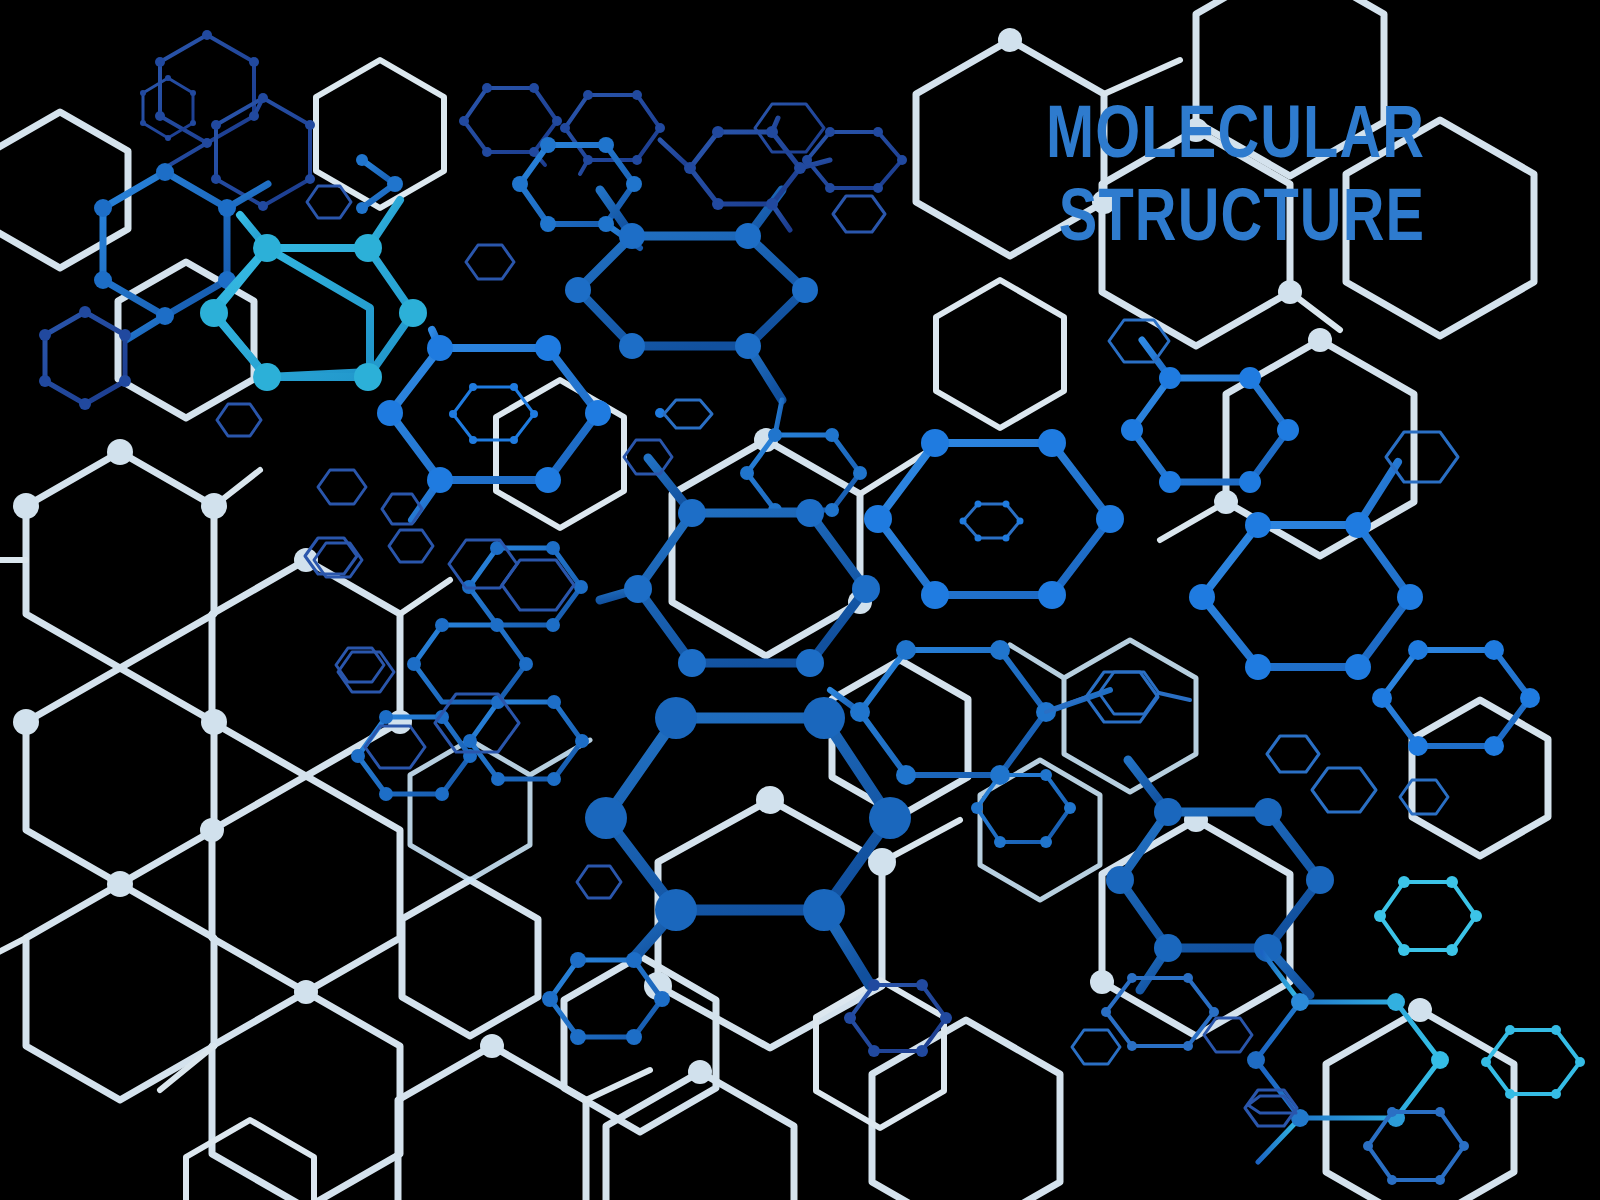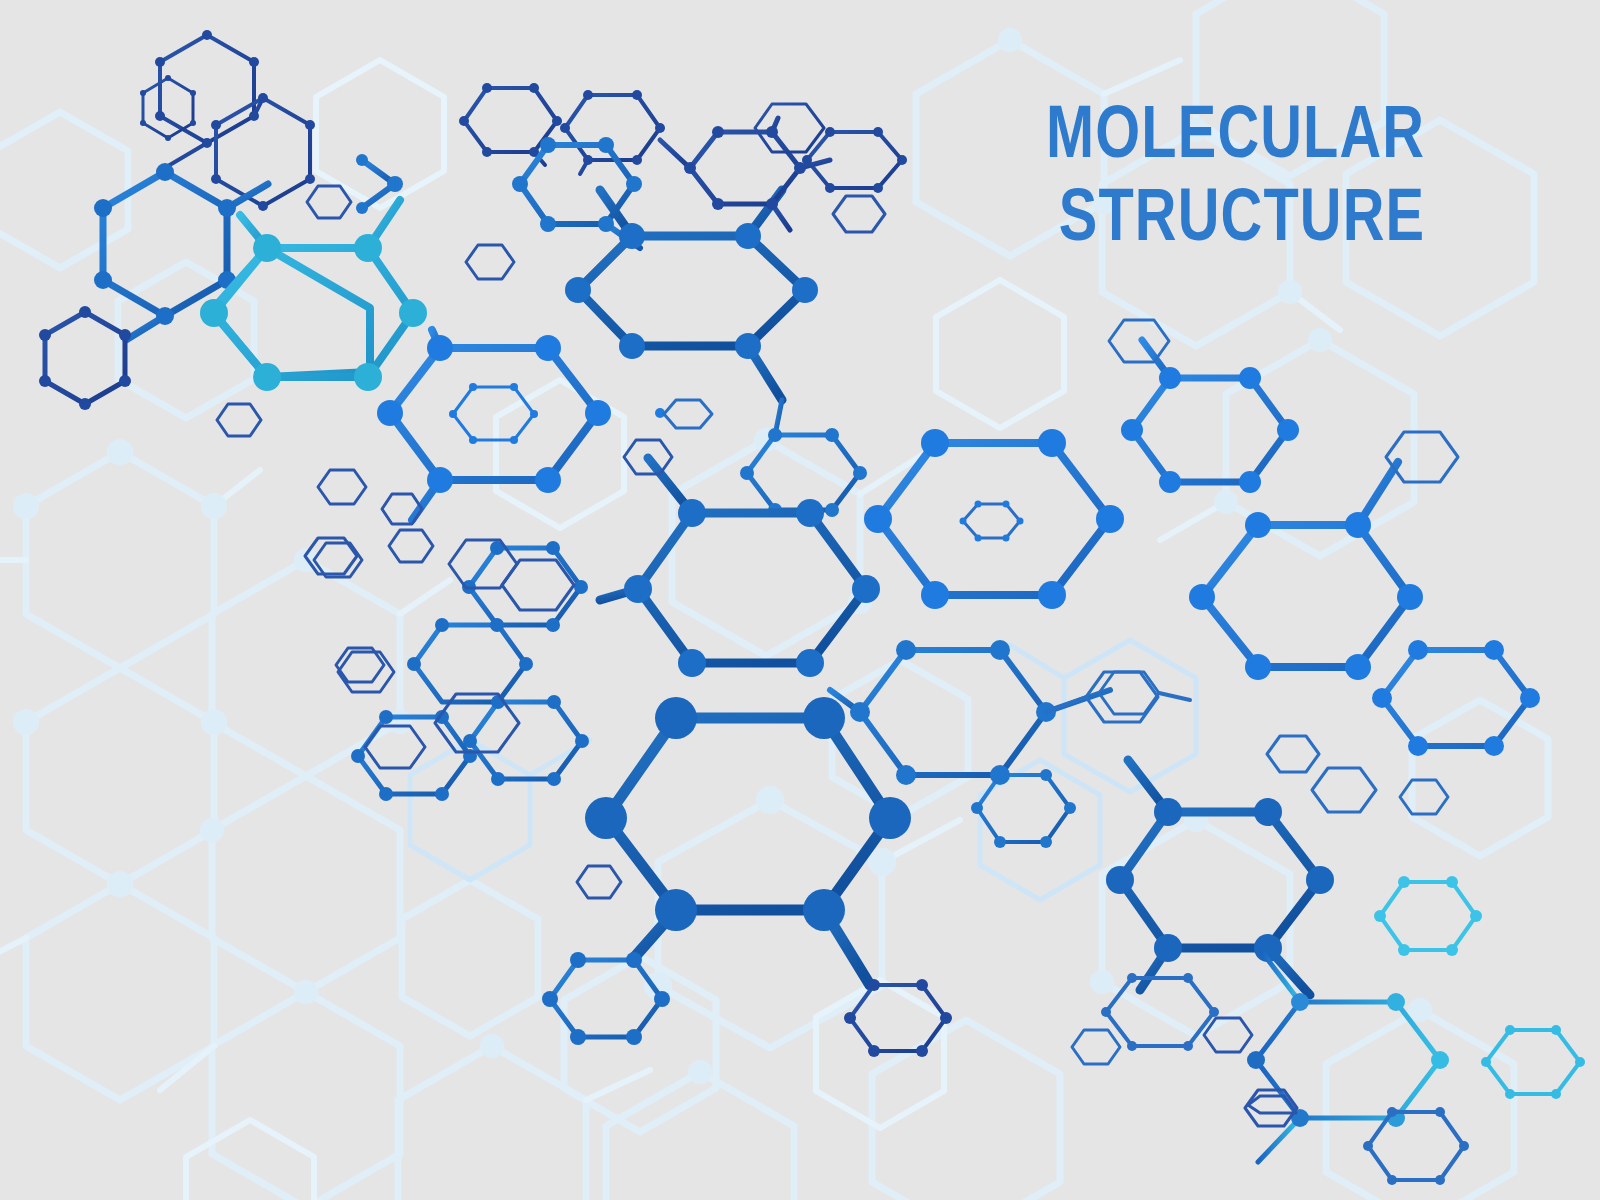"MOLECULAR" div { background: #e5e5e5 -> #000000 }
